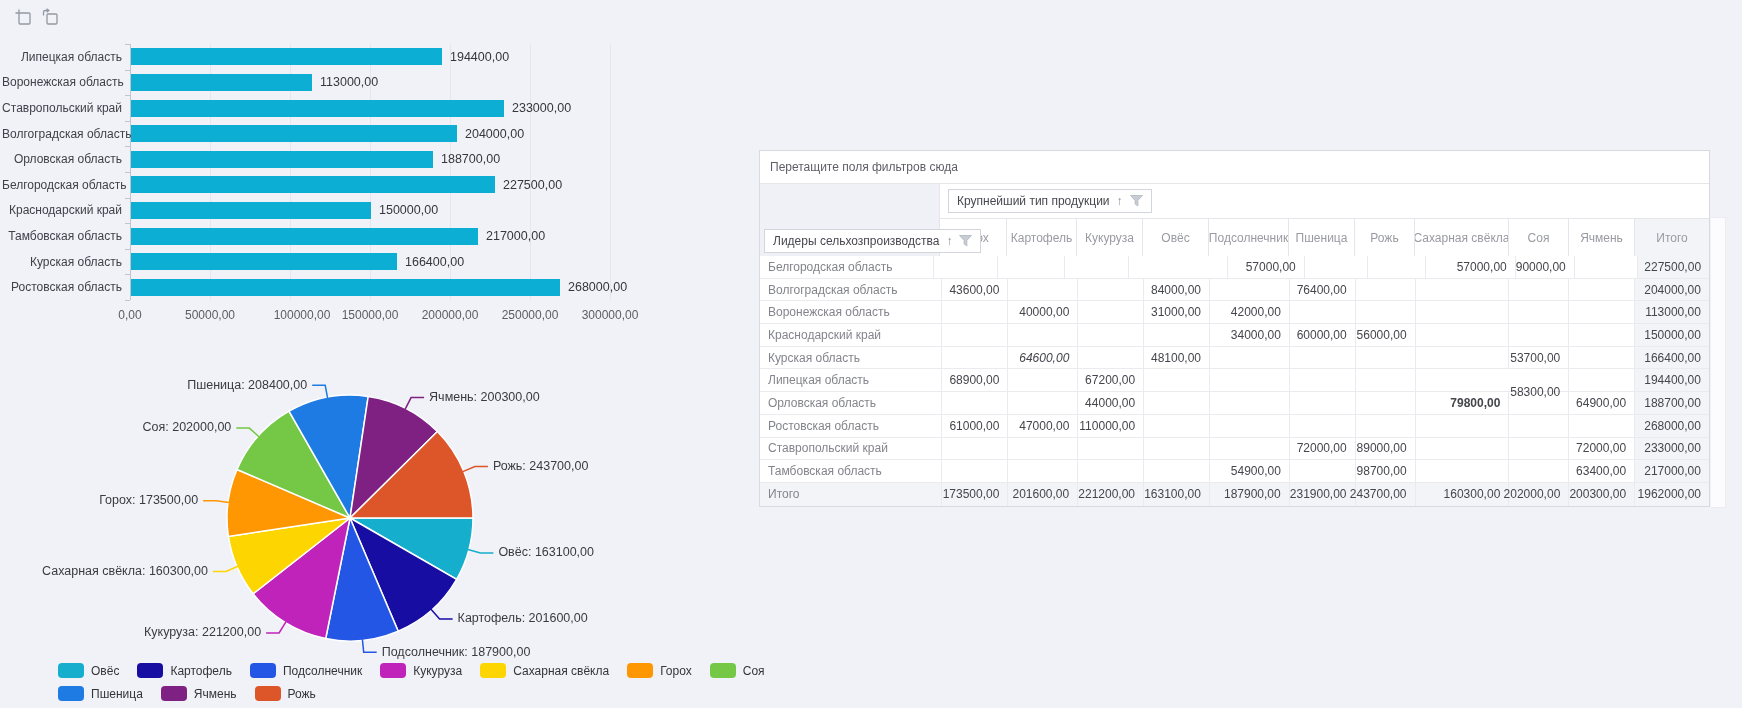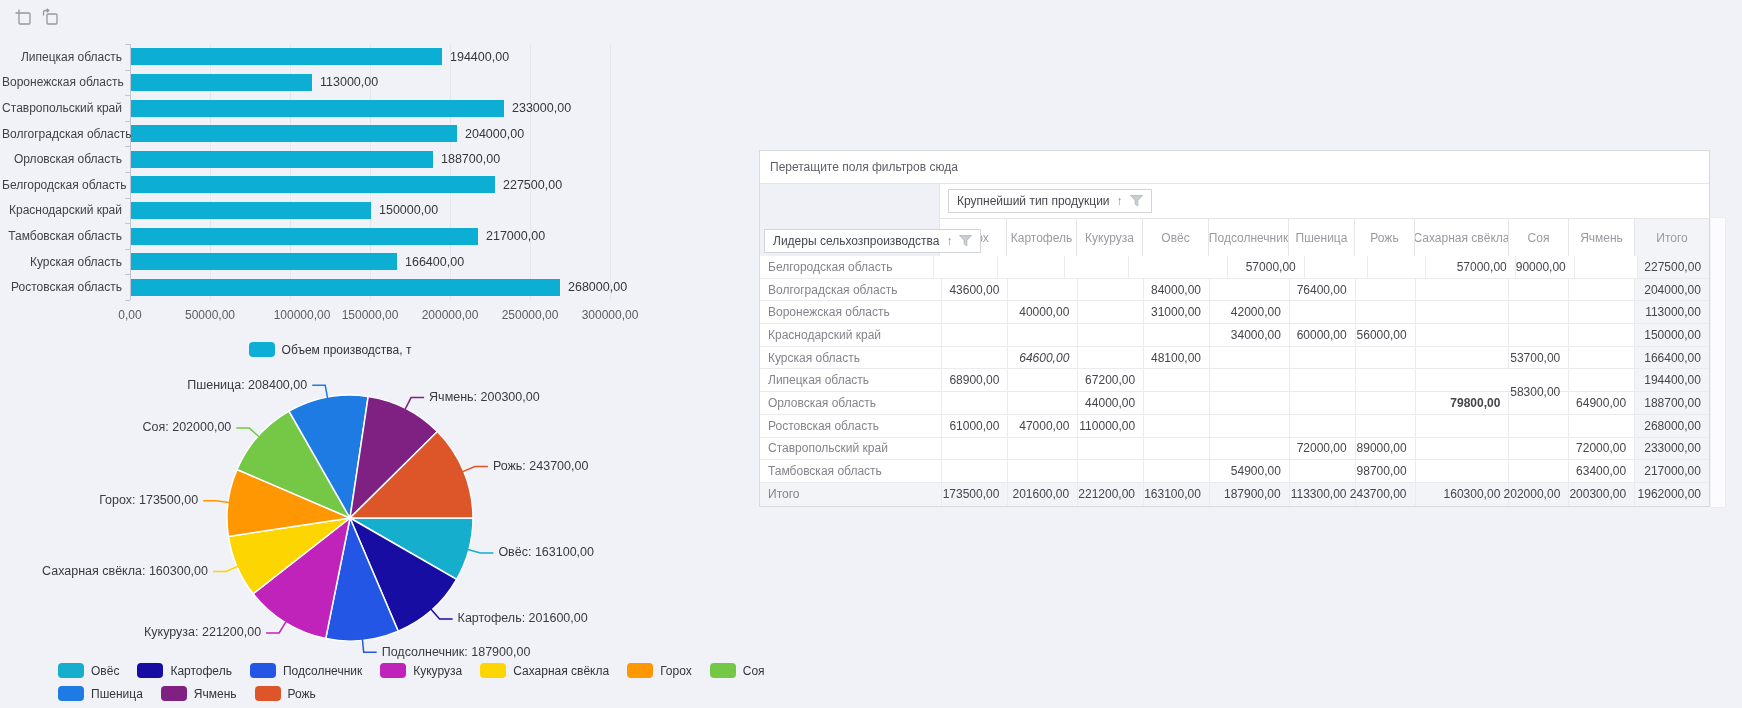"Объем производства, т" div.blegend { html: <div> <span></span> <span>Объем производства, т</span> </div> -> none }
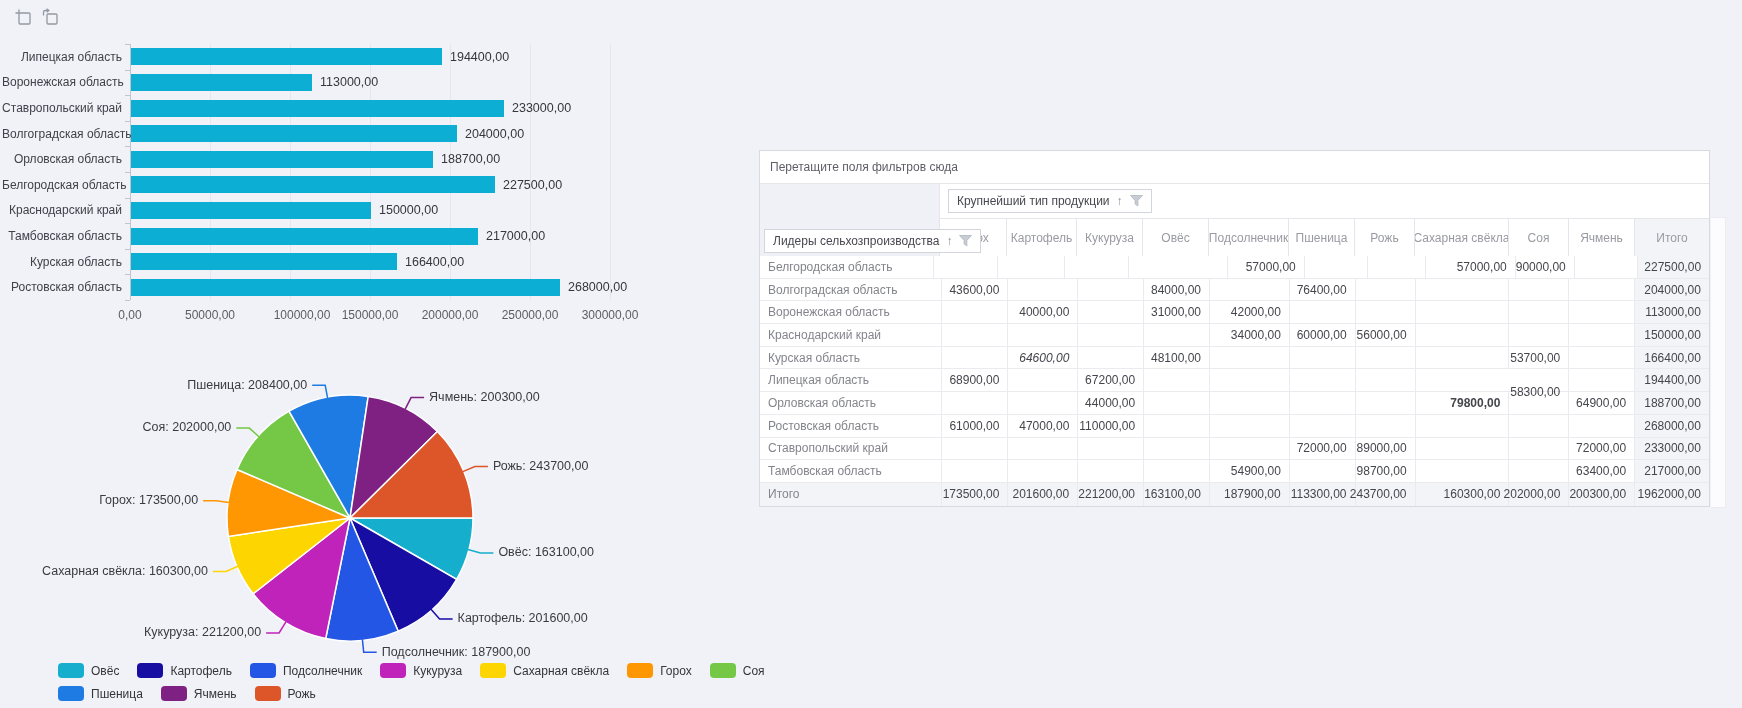"113300,00" div.pg-c { text: 113300,00 -> 231900,00 }
